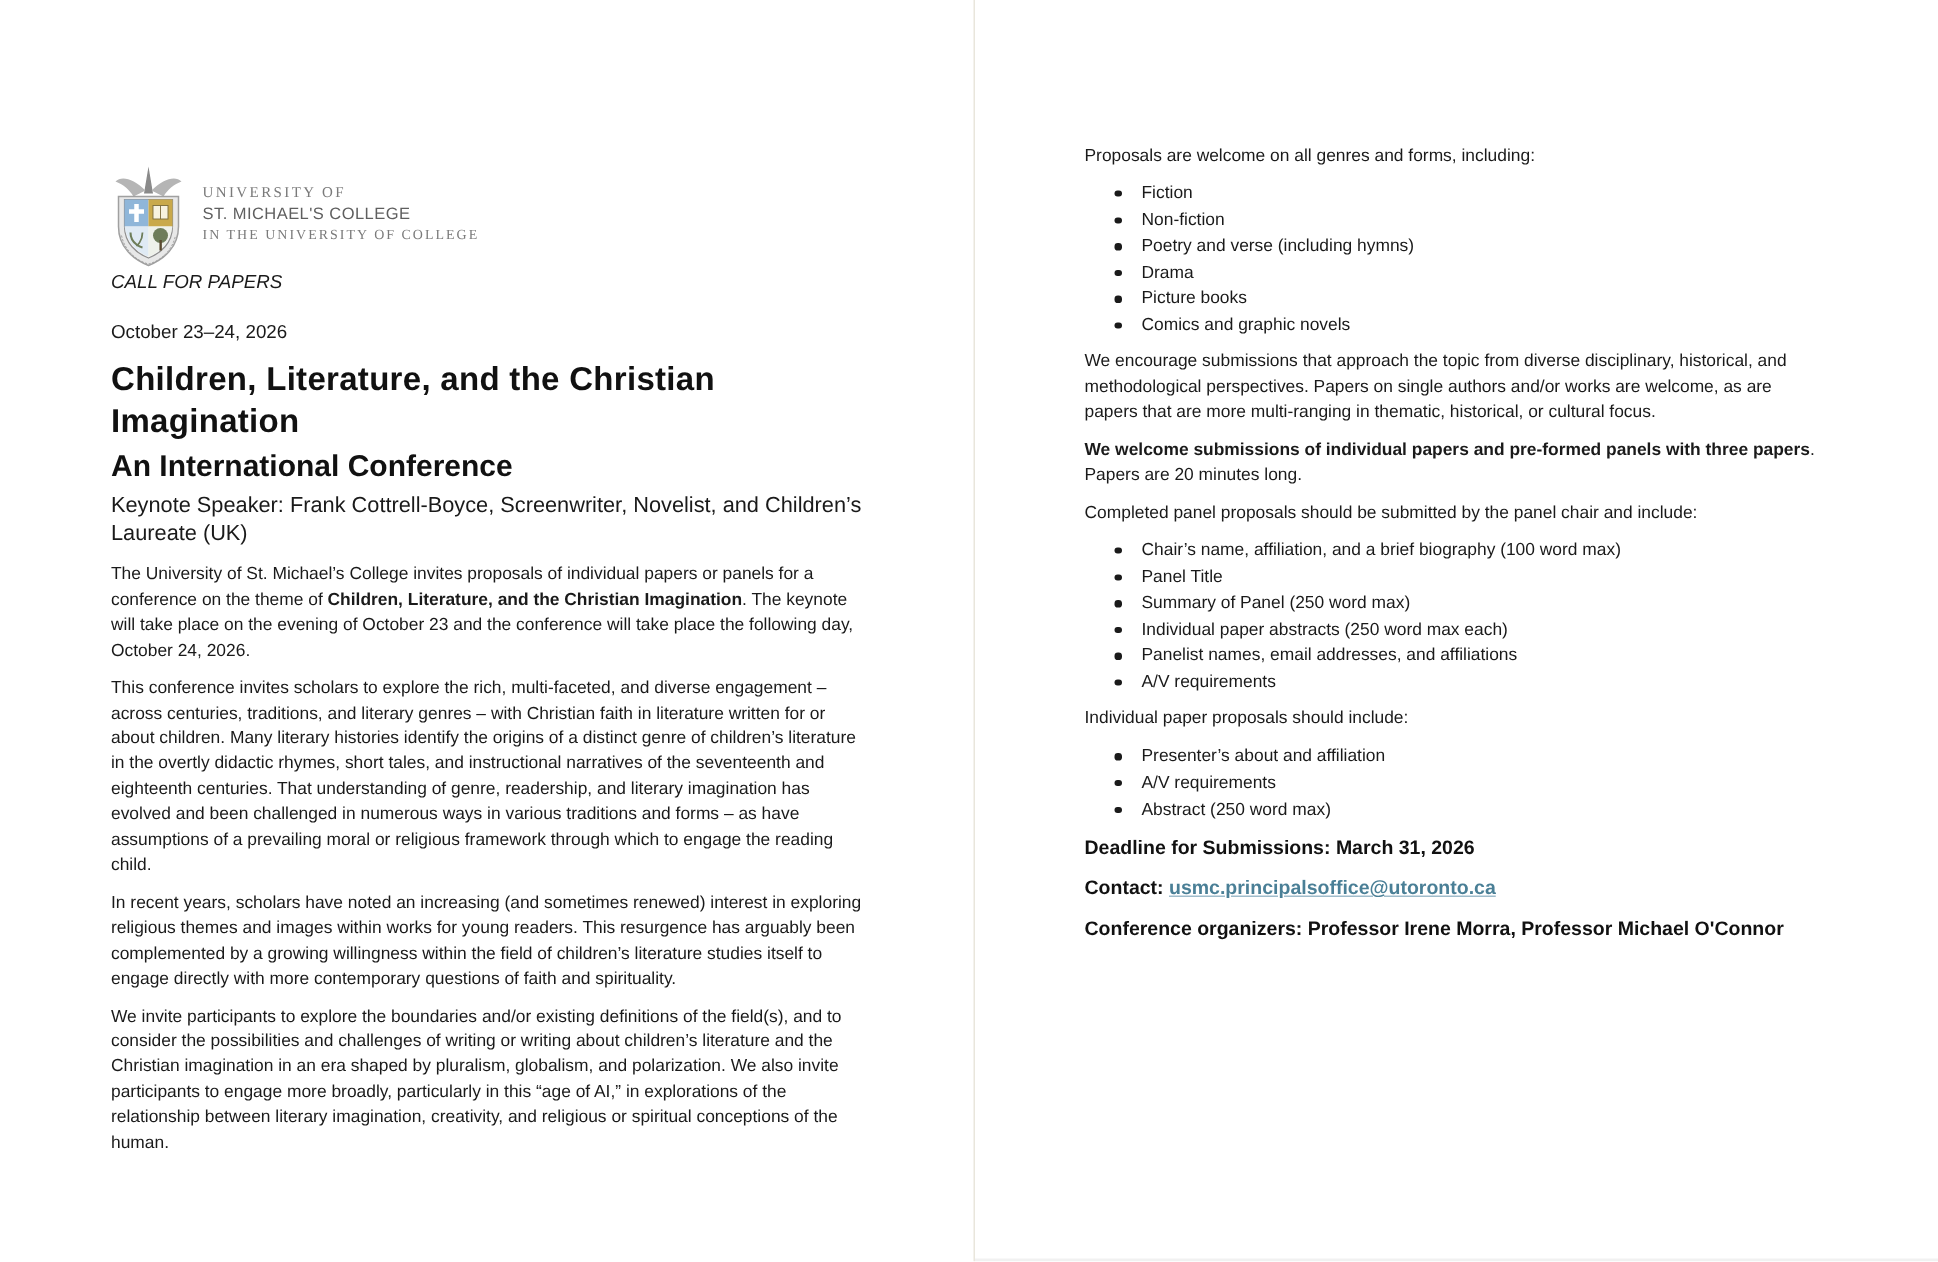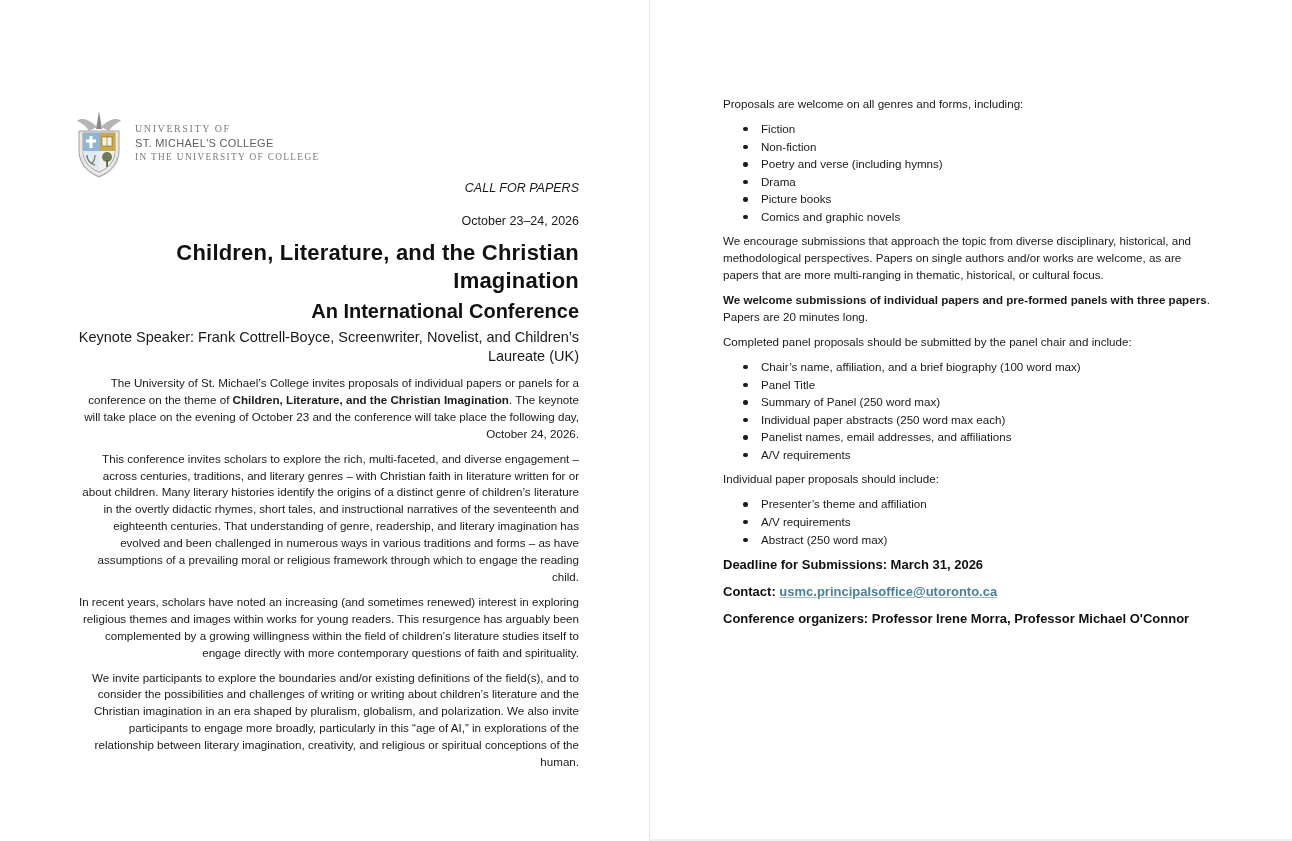"CALL FOR PAPERS" .left-content { text-align: right -> none }
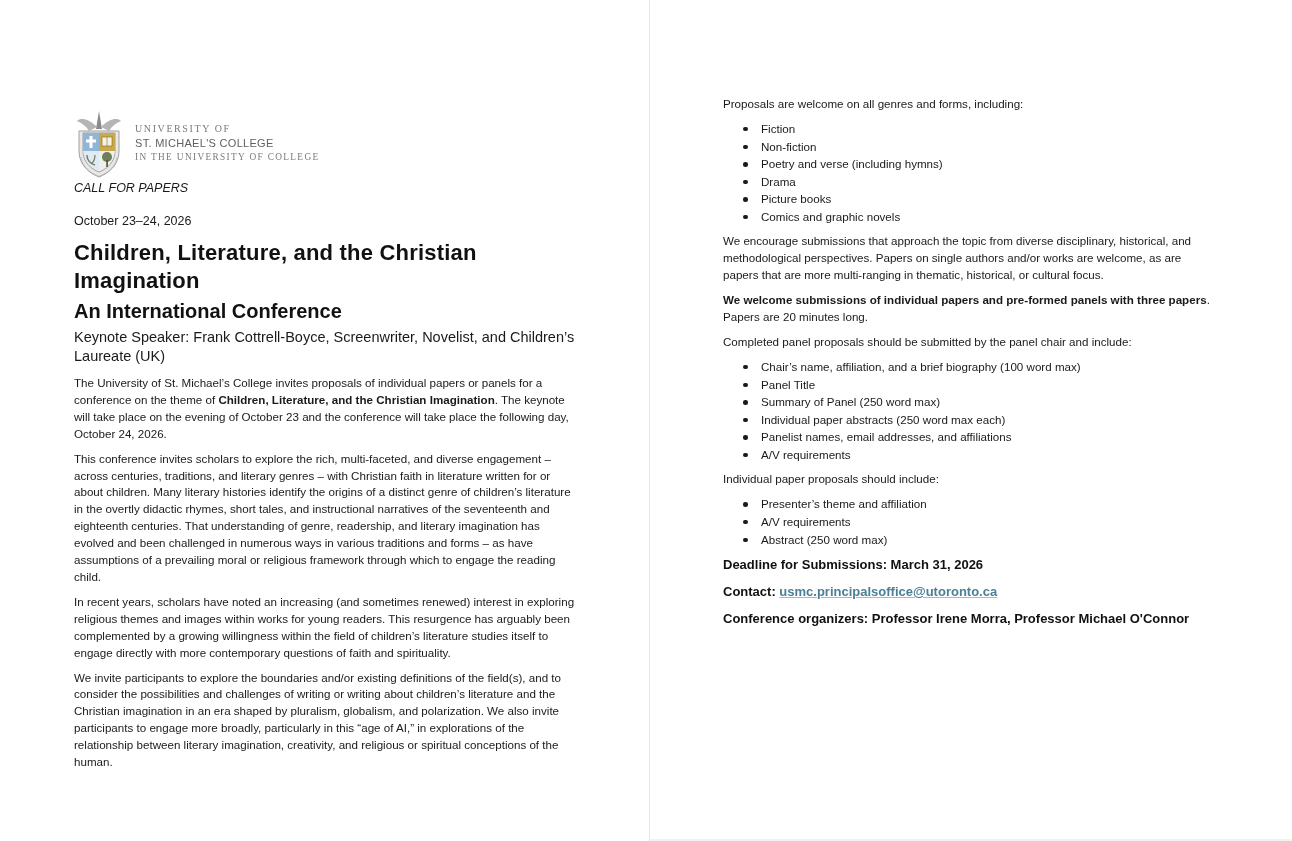"Presenter’s theme and affiliation" li { text: theme -> about }
